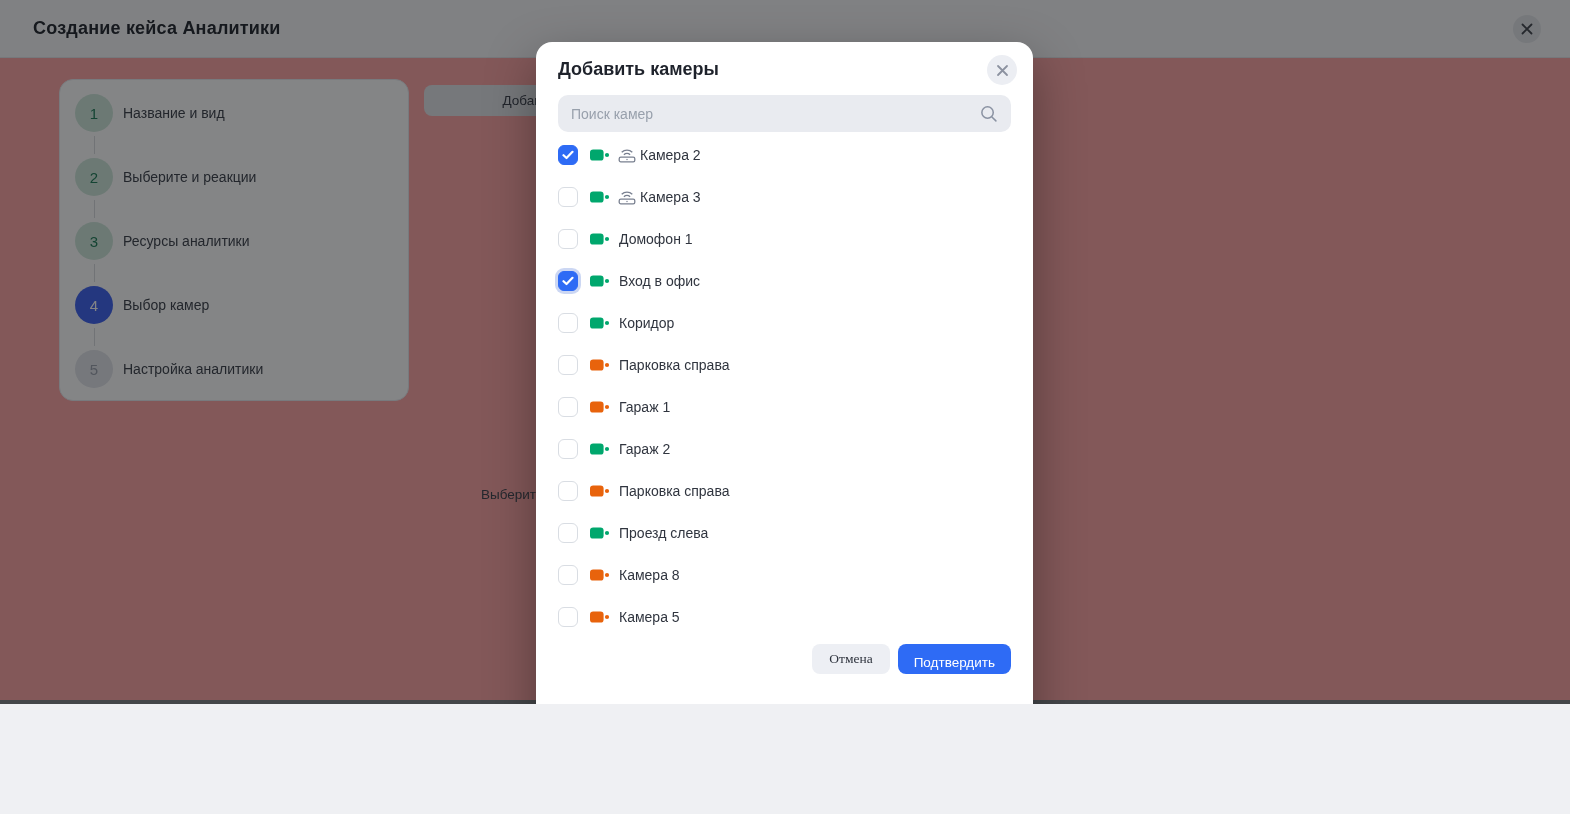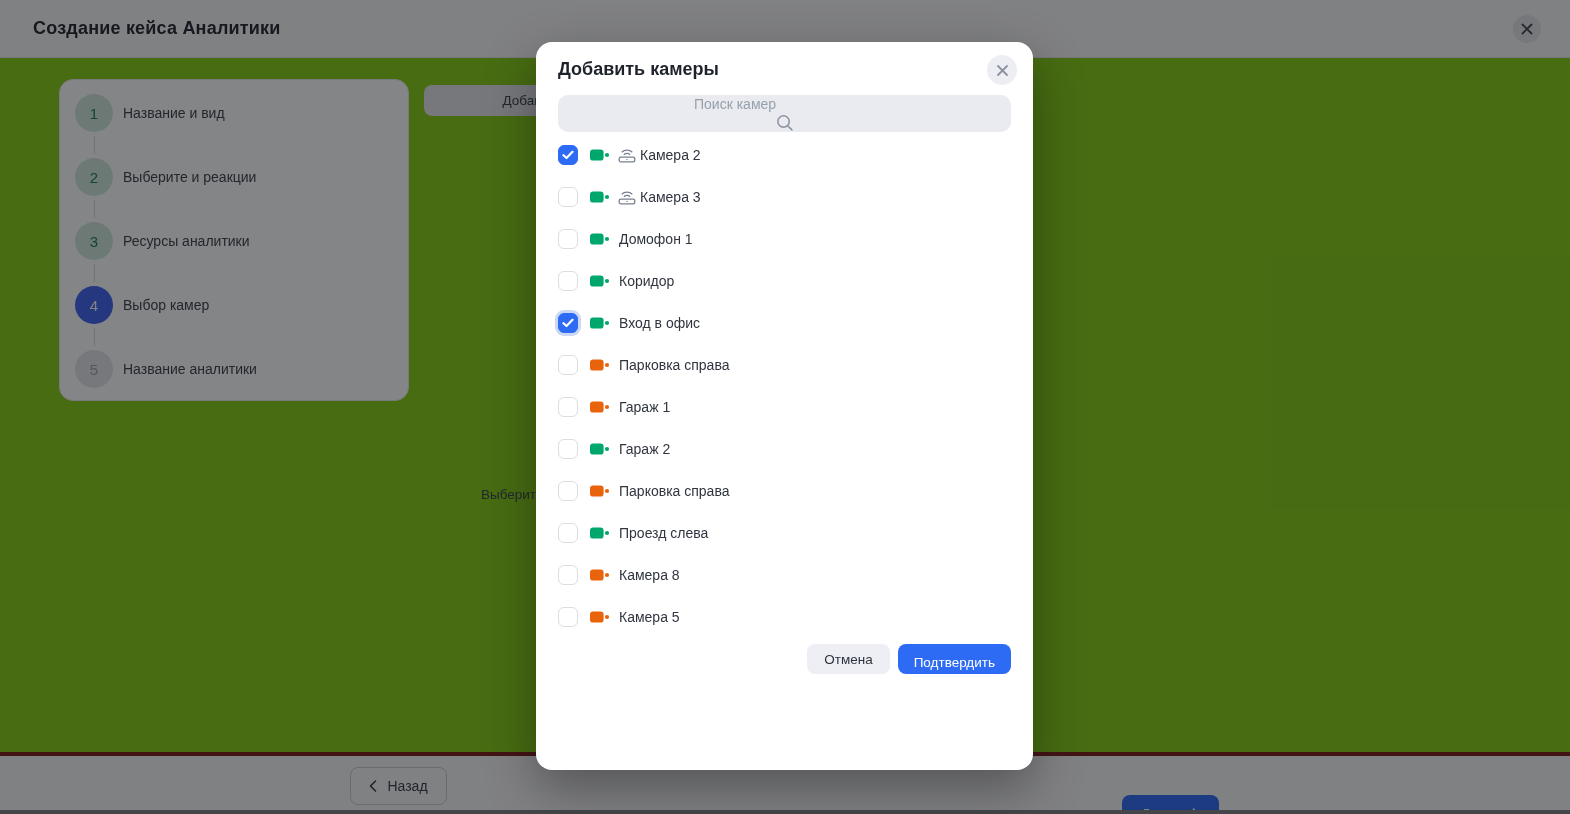"Создание кейса Аналитики" .page { background: #84cc16 -> #fca5a5; height: 814px -> 704px }
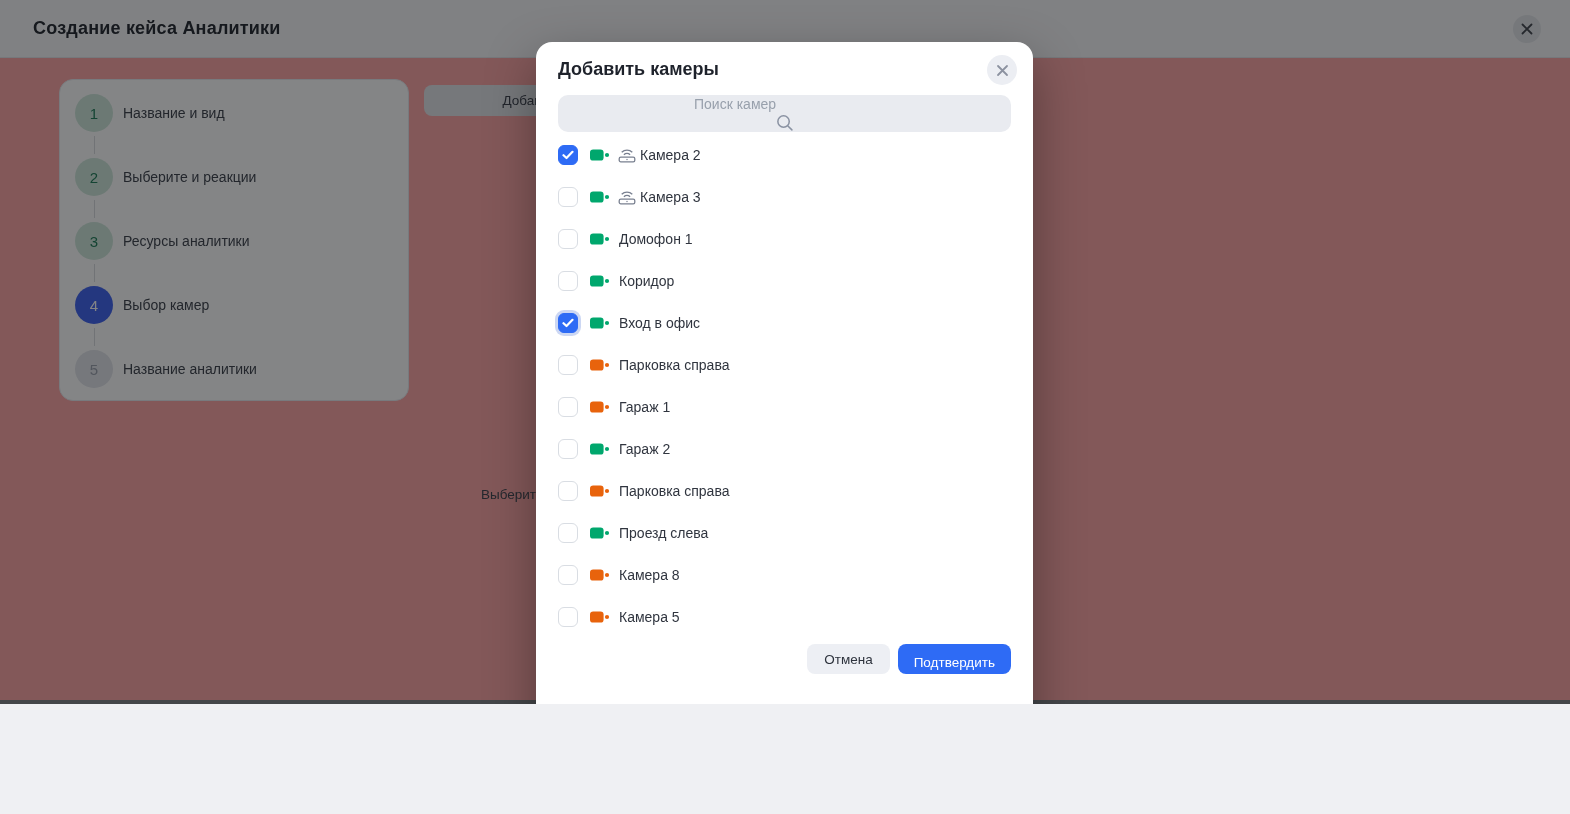"Поиск камер" .search-wrap { flex-direction: column -> none }
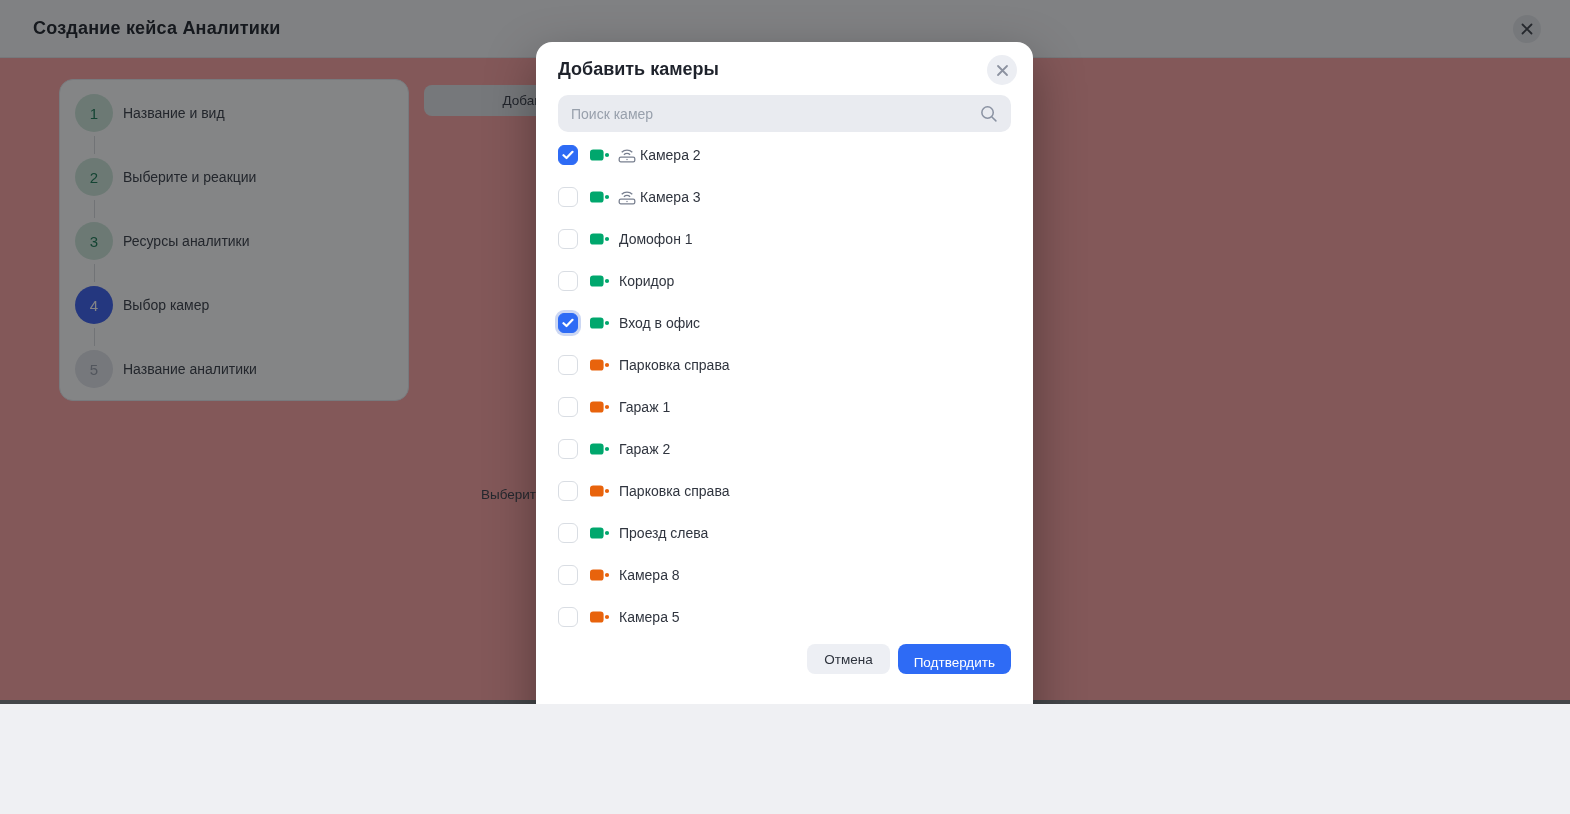"Коридор" div.cam-row { order: before "Вход в офис" -> after "Вход в офис" }
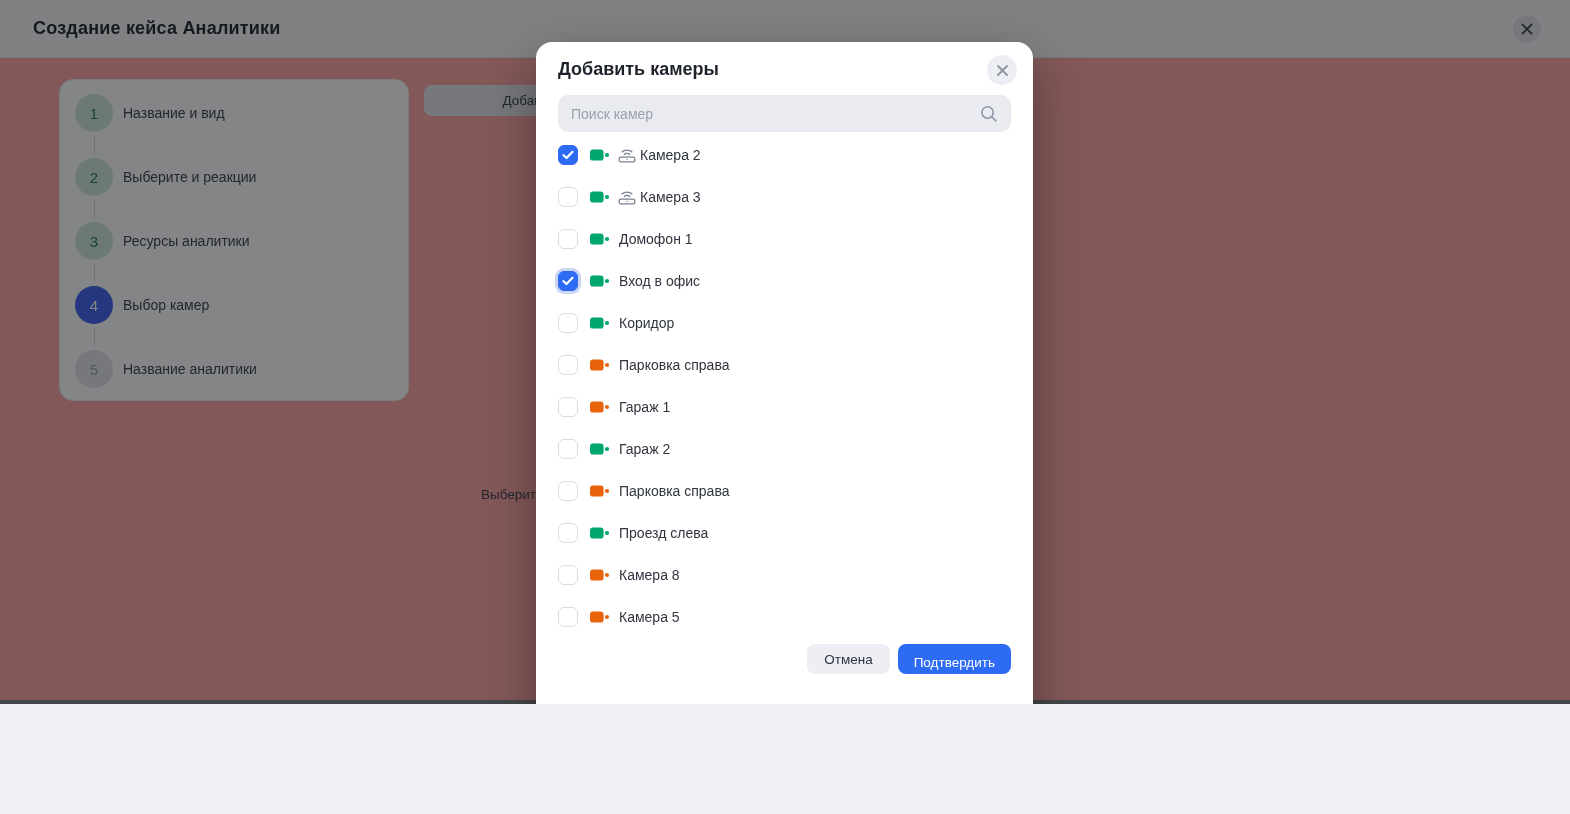"Название аналитики" div.step-label { text: Название -> Настройка }
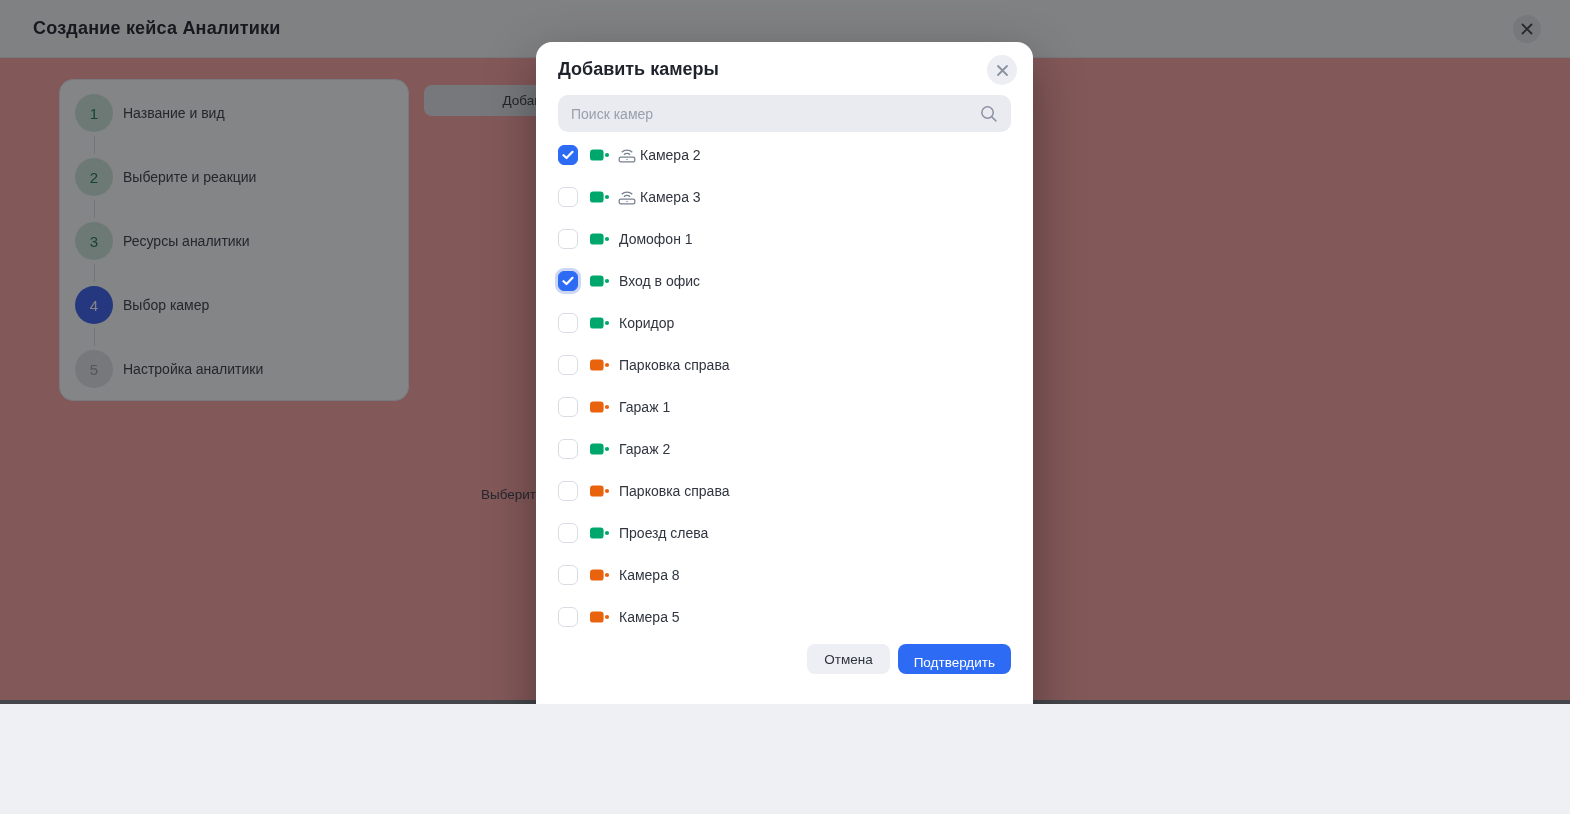"Отмена" .btn-cancel { font-family: Liberation Sans, sans-serif -> Liberation Serif, serif }
